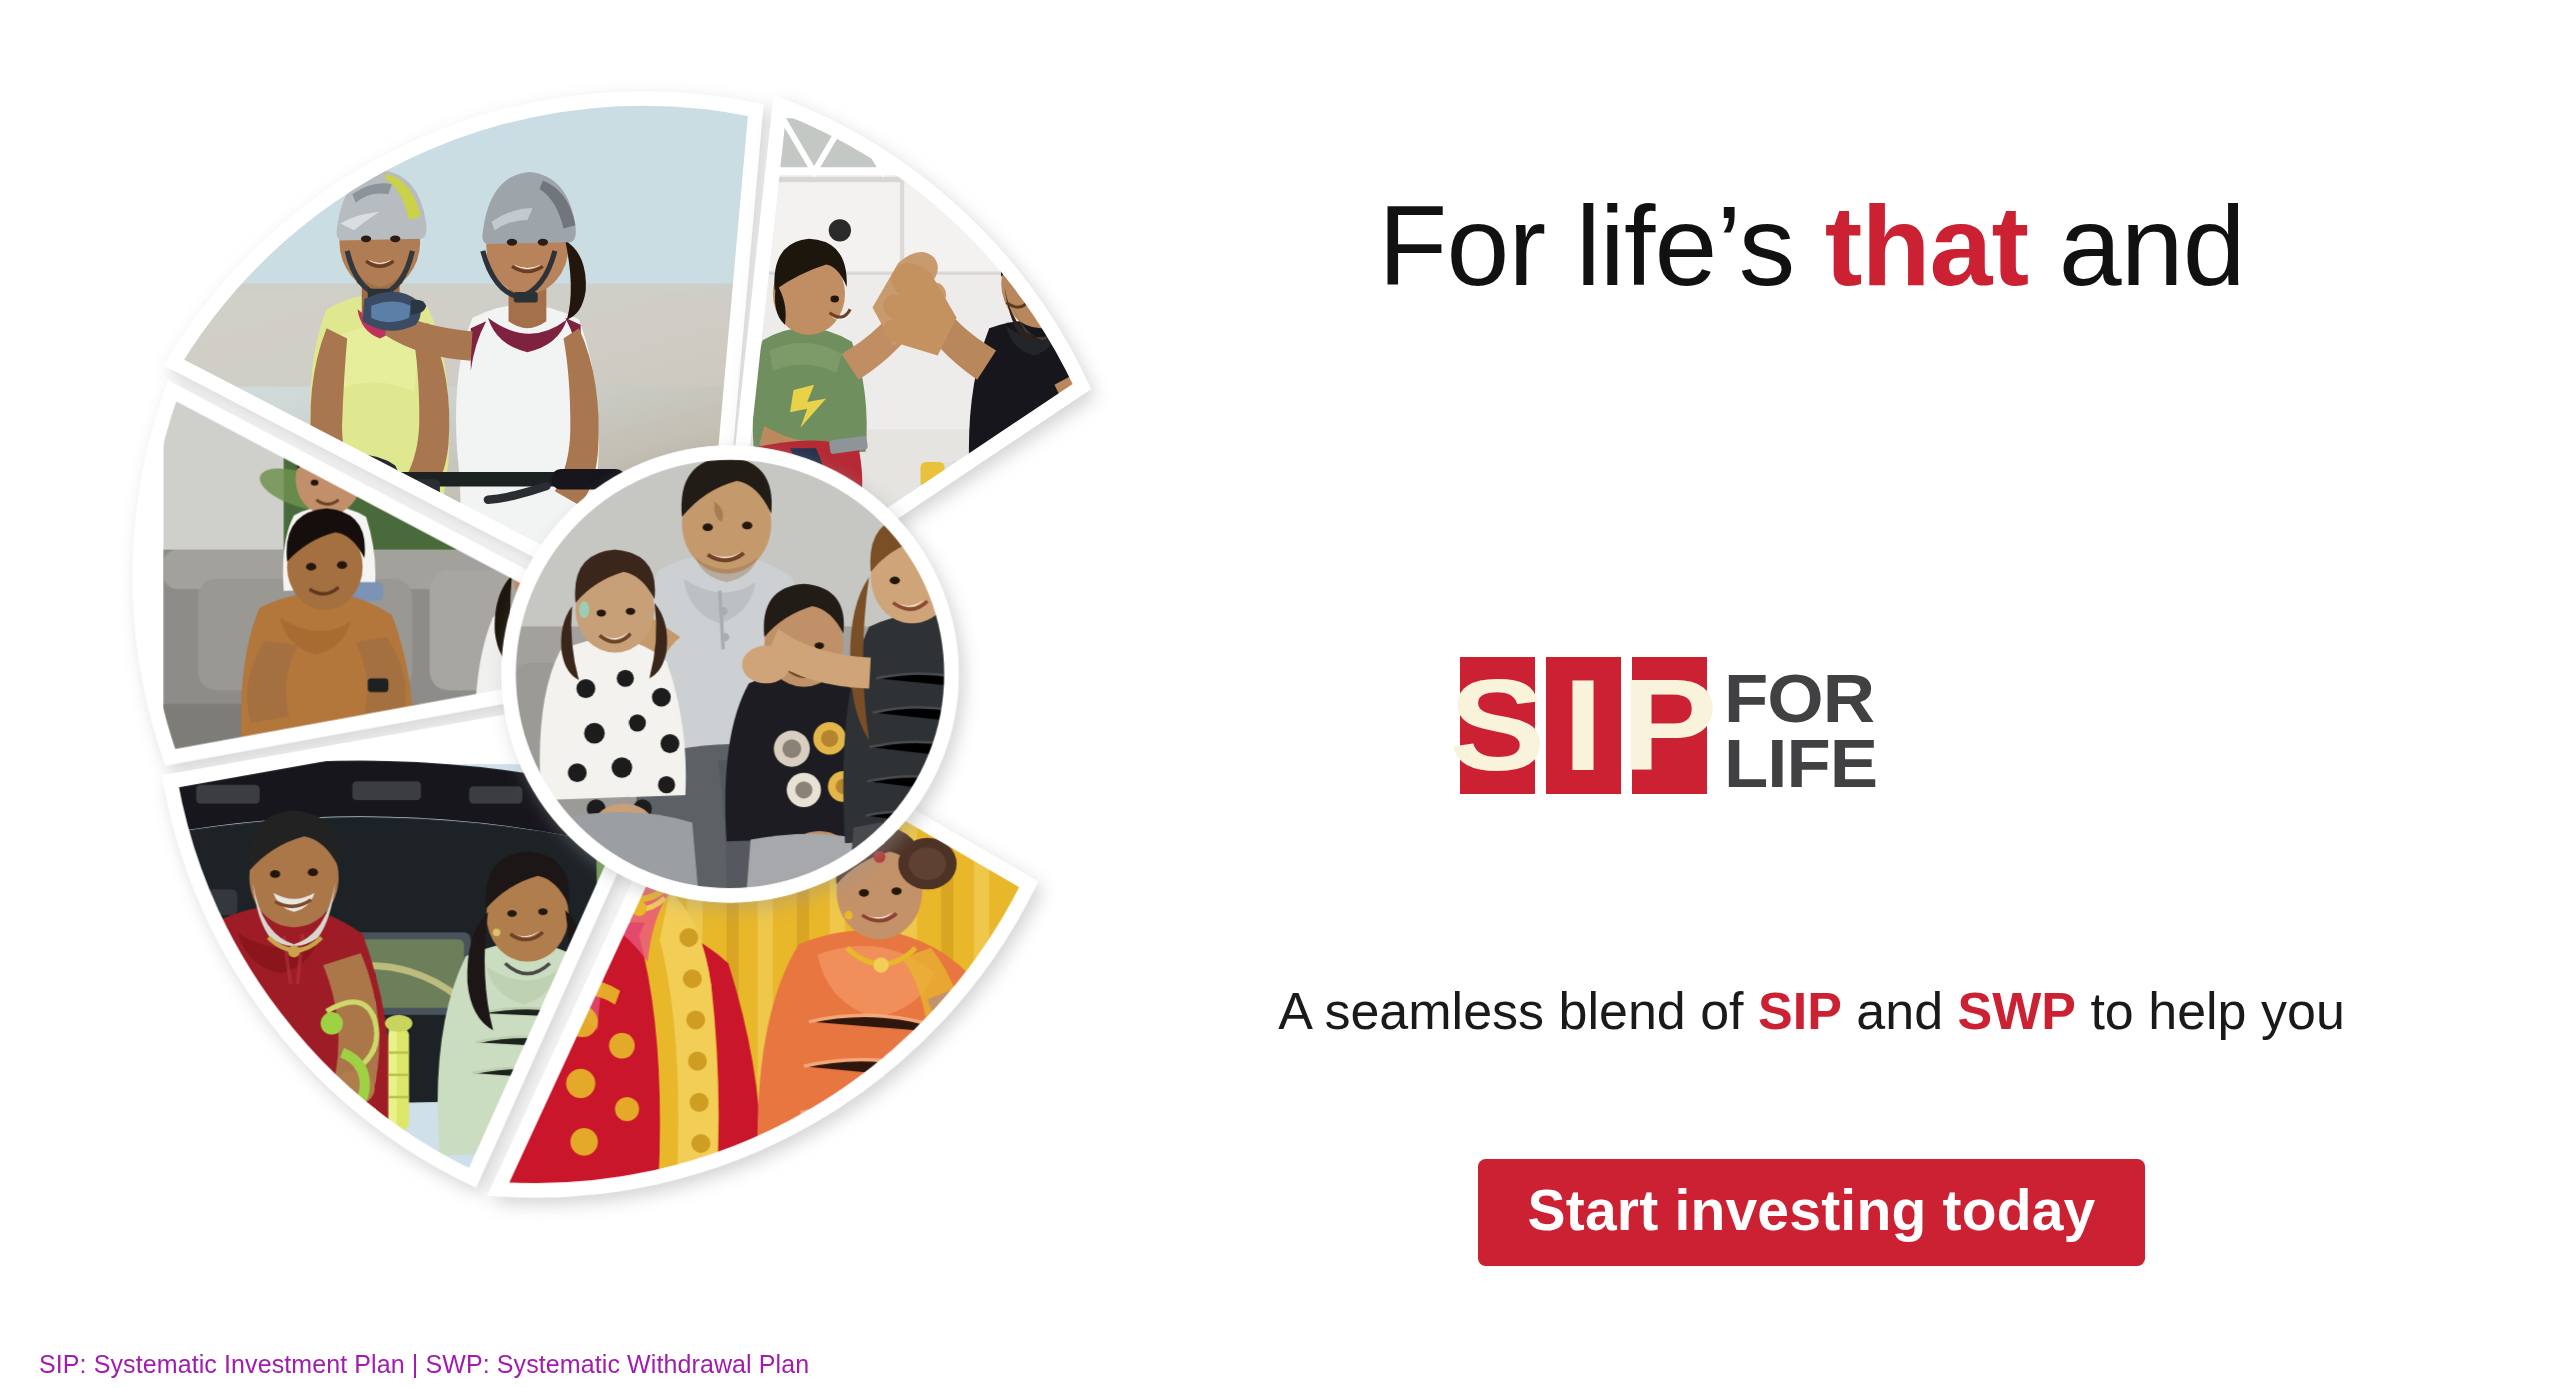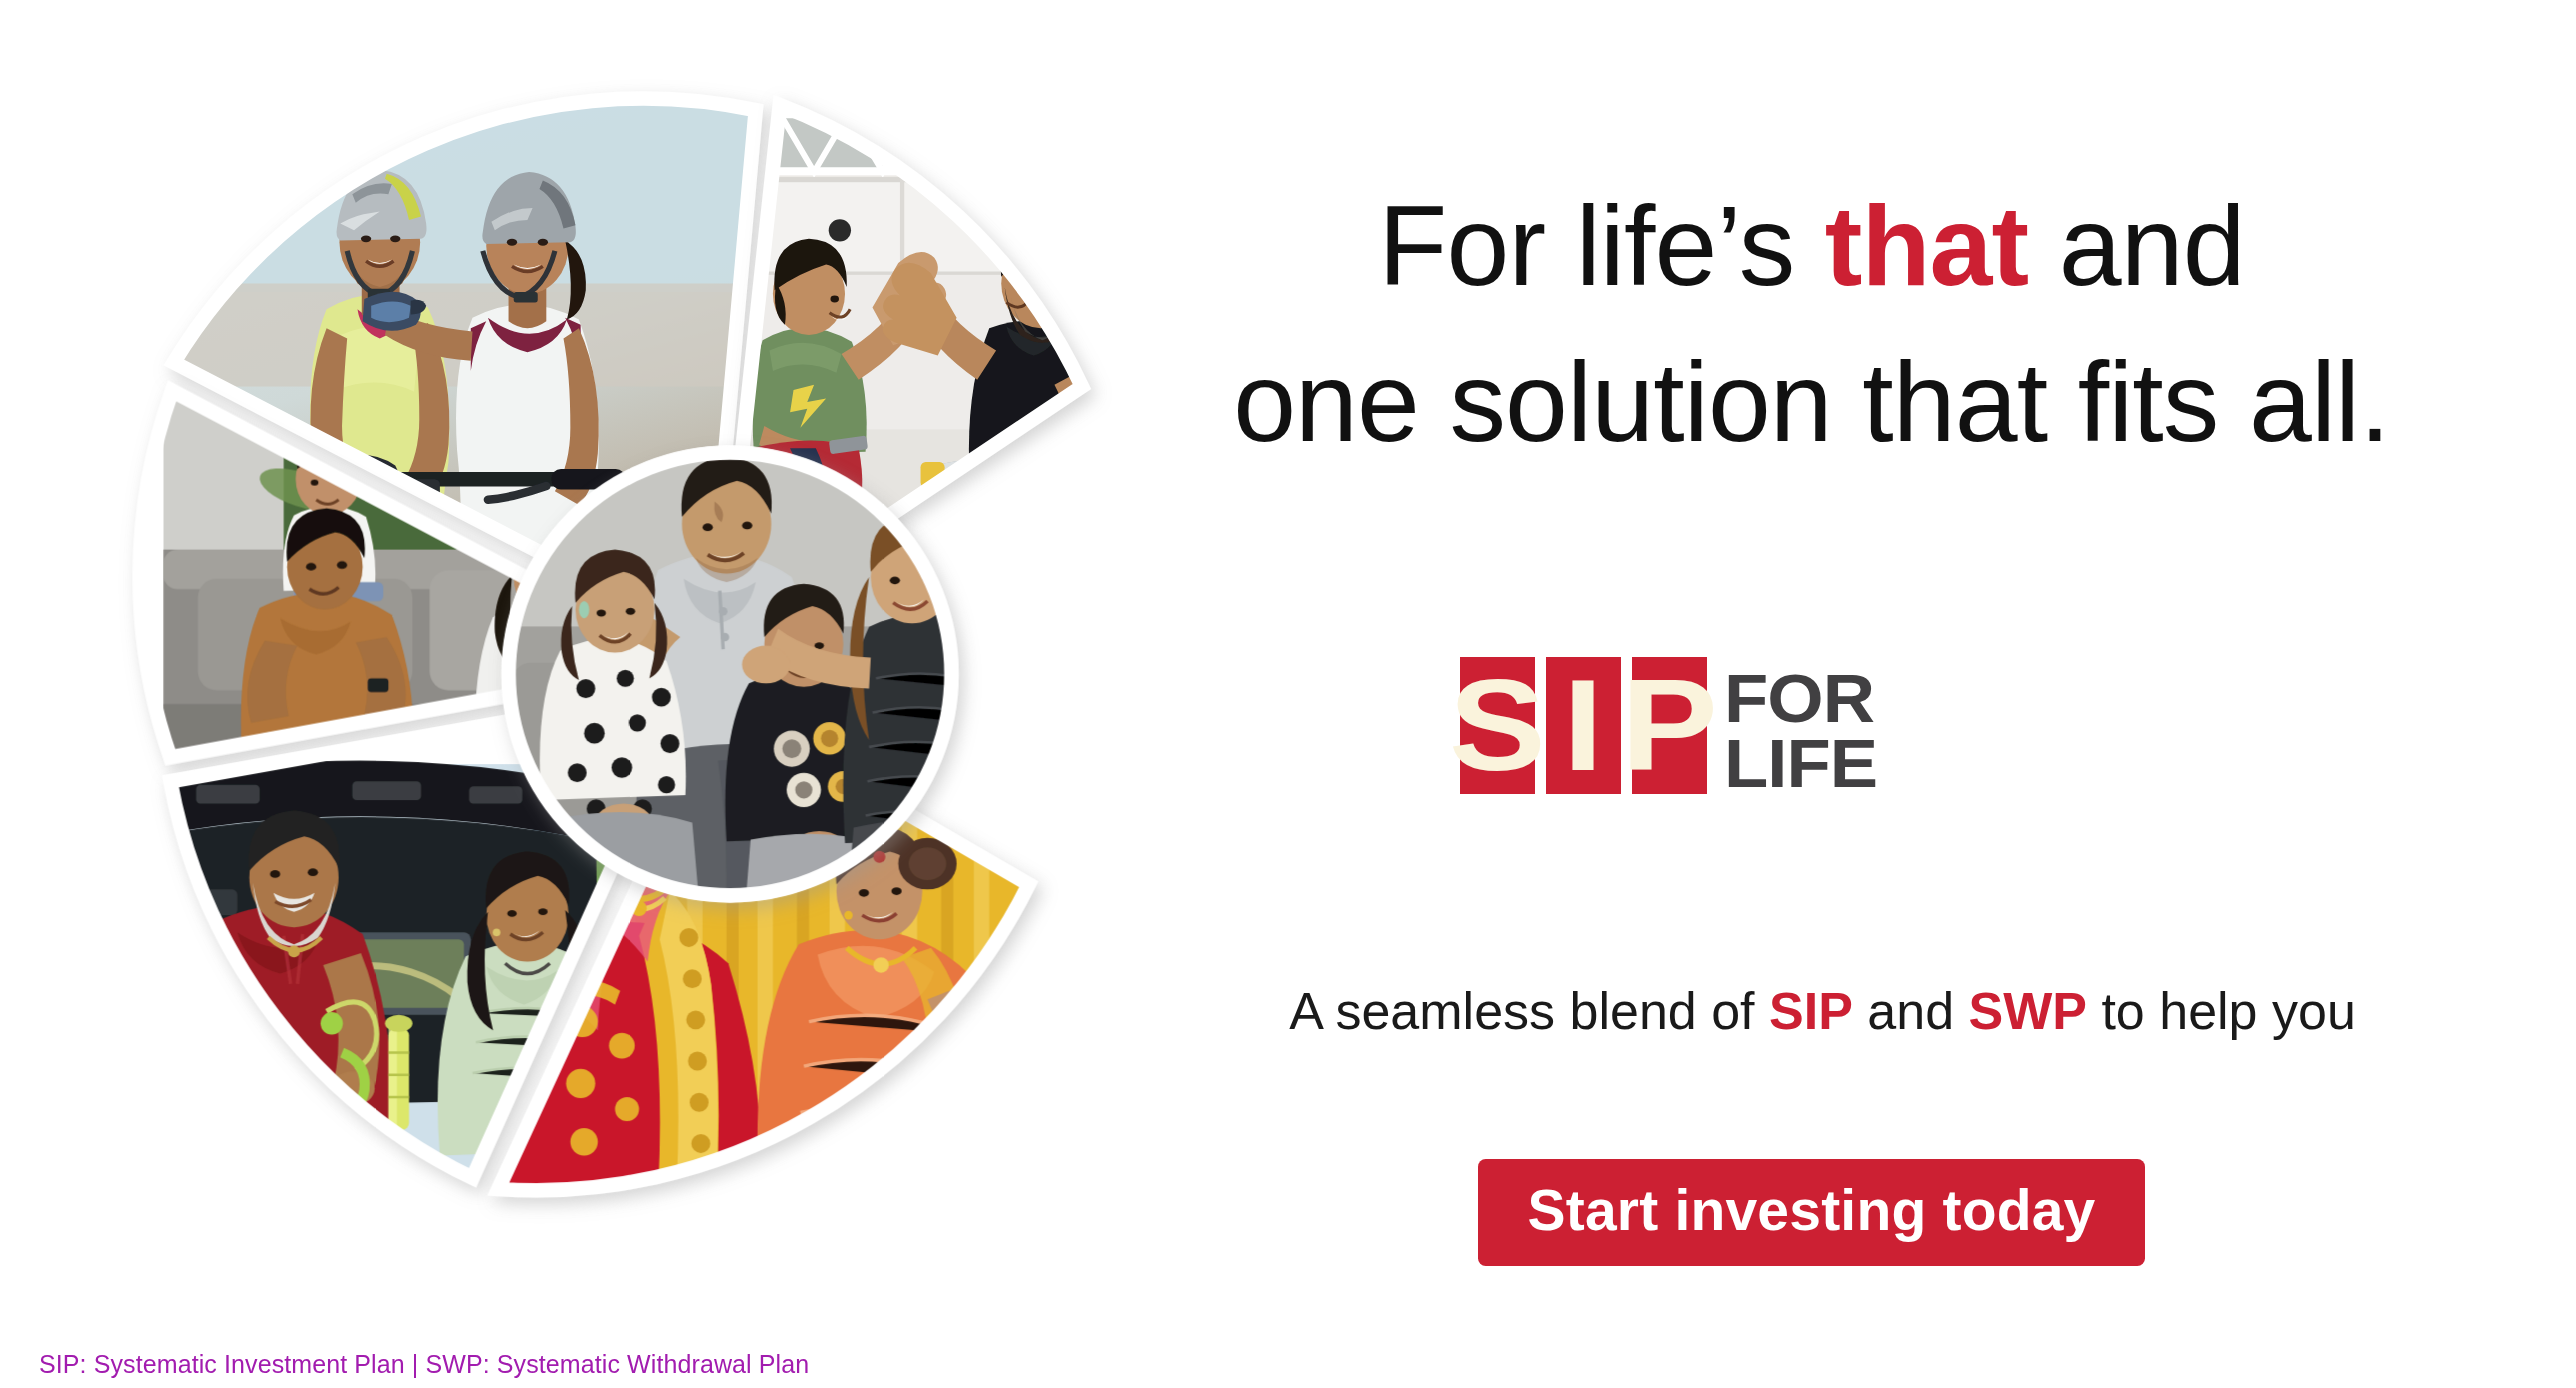"one solution that fits all." span.line { html: <span>one solution that fits all.</span> -> none }
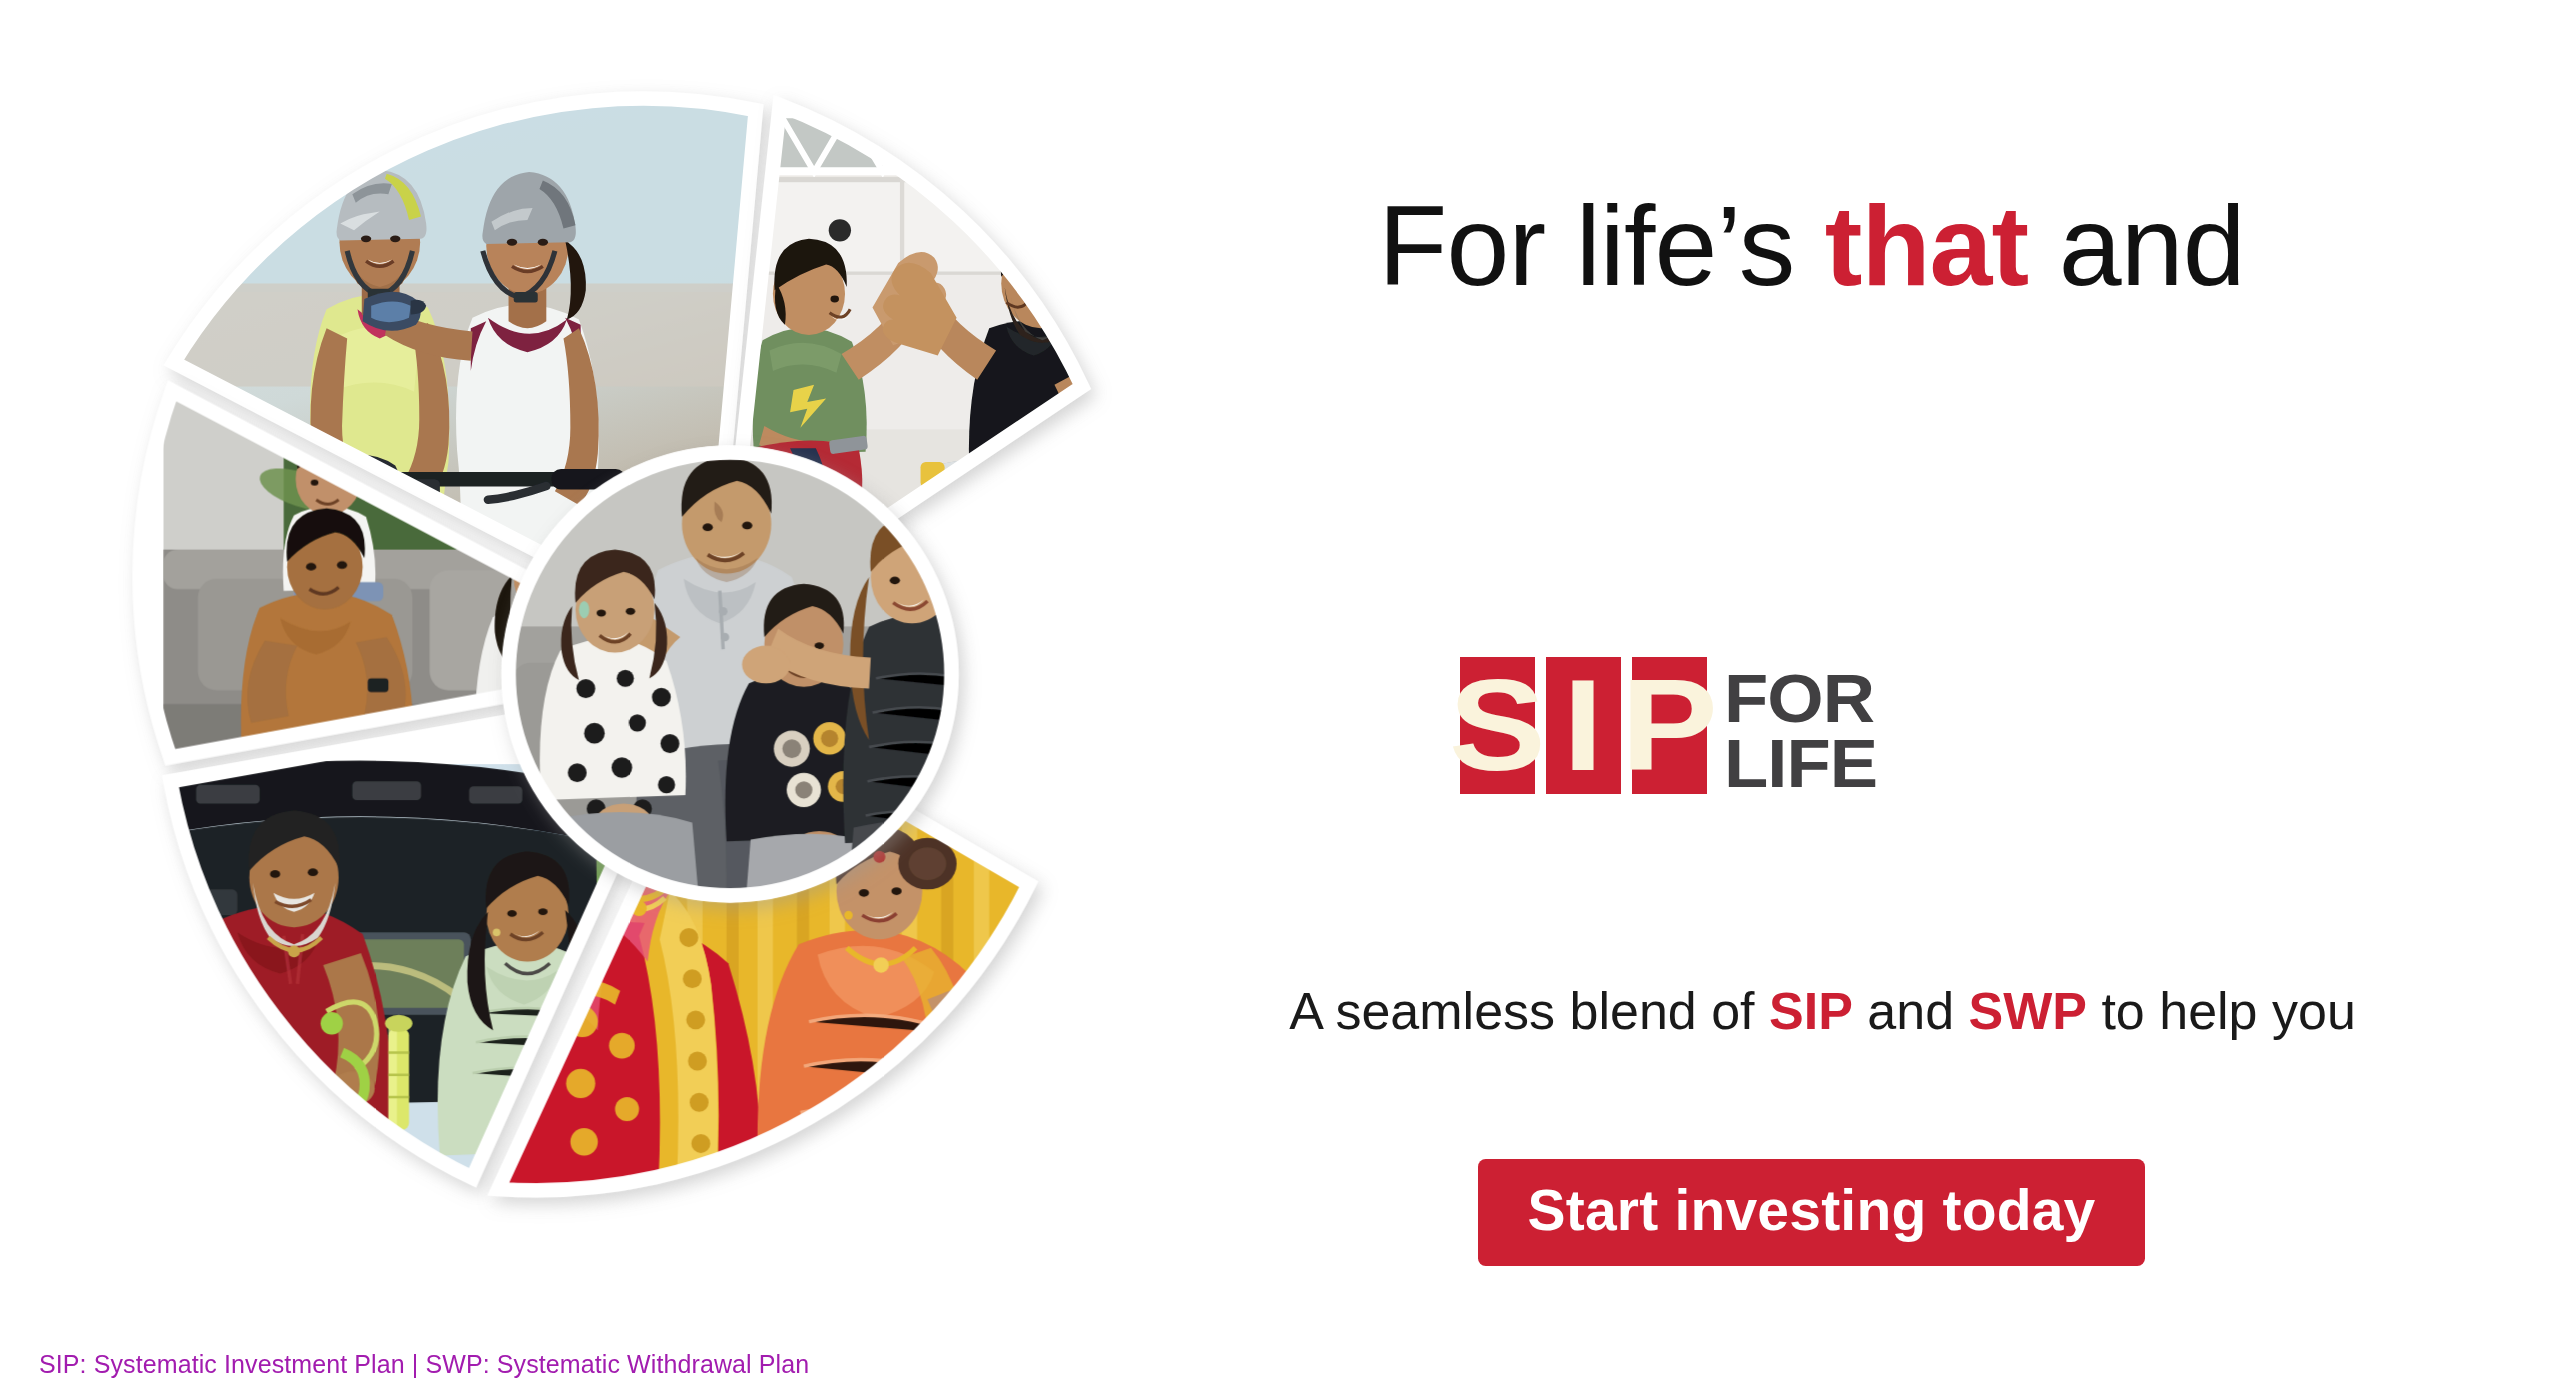"A seamless blend of SIP" .subhead { left: 11px -> 0 }
